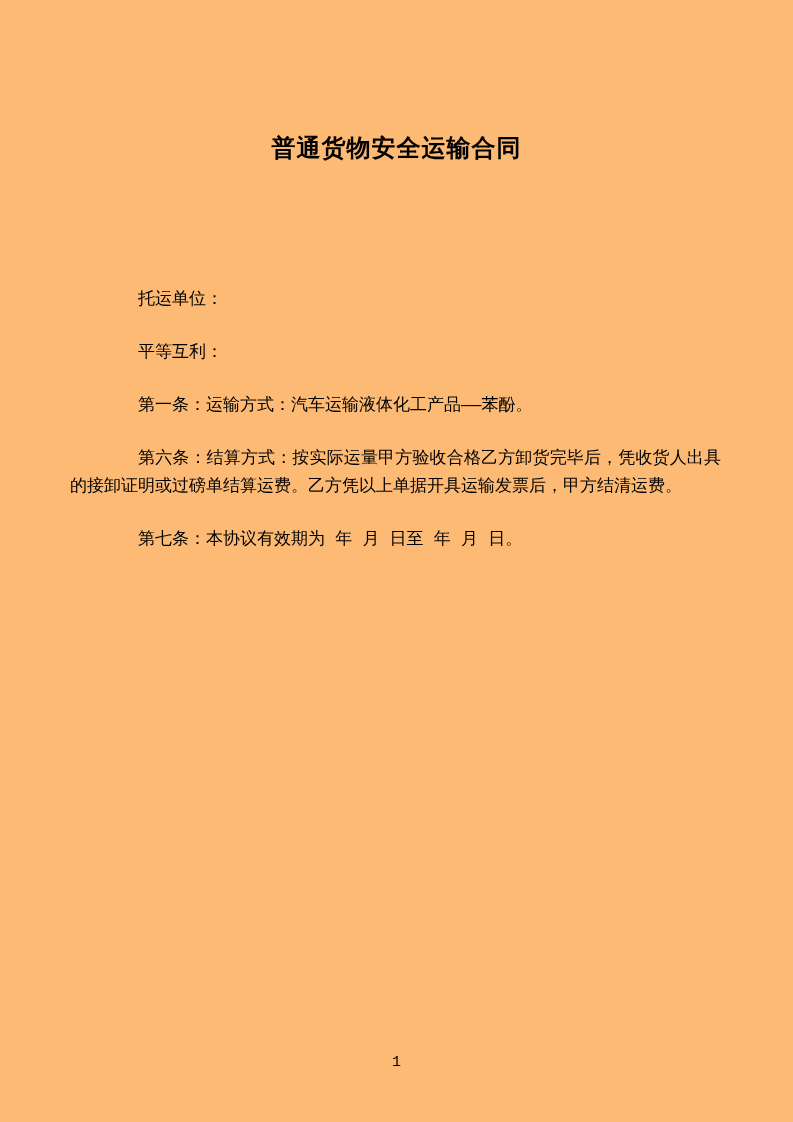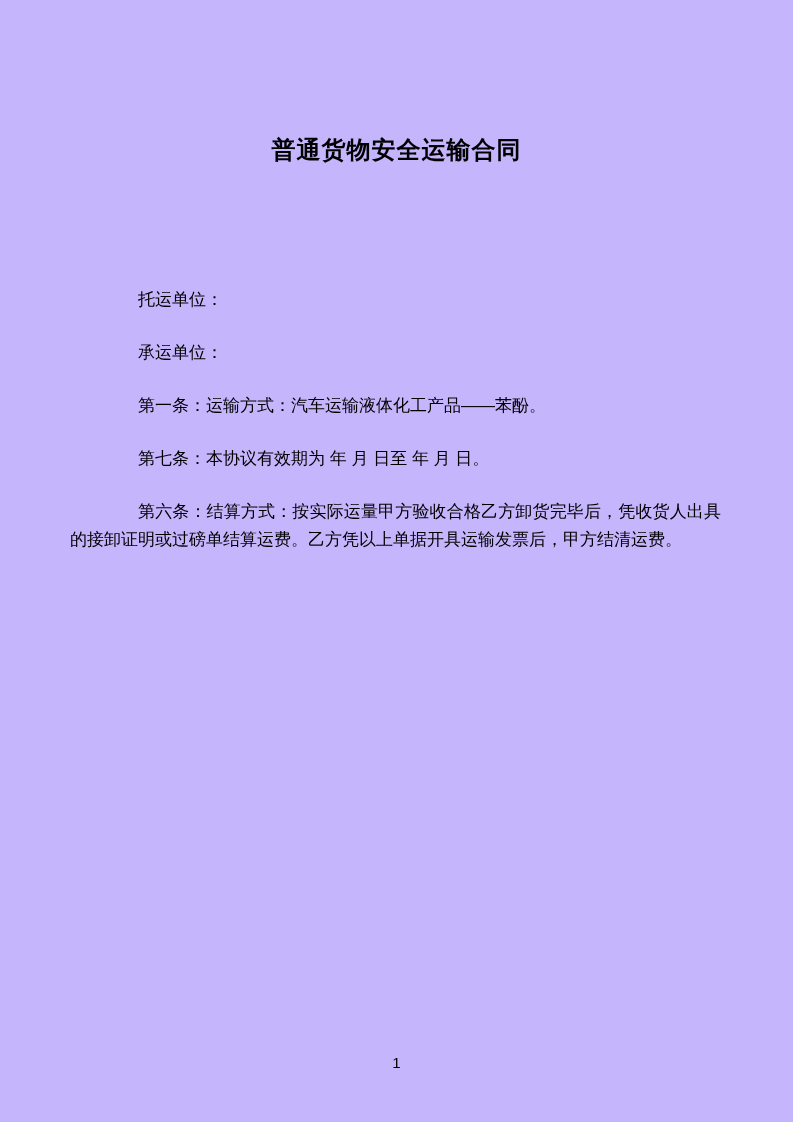"普通货物安全运输合同" .page { background: #c4b5fd -> #fdba74; font-family: Liberation Sans, sans-serif -> Liberation Mono, monospace }
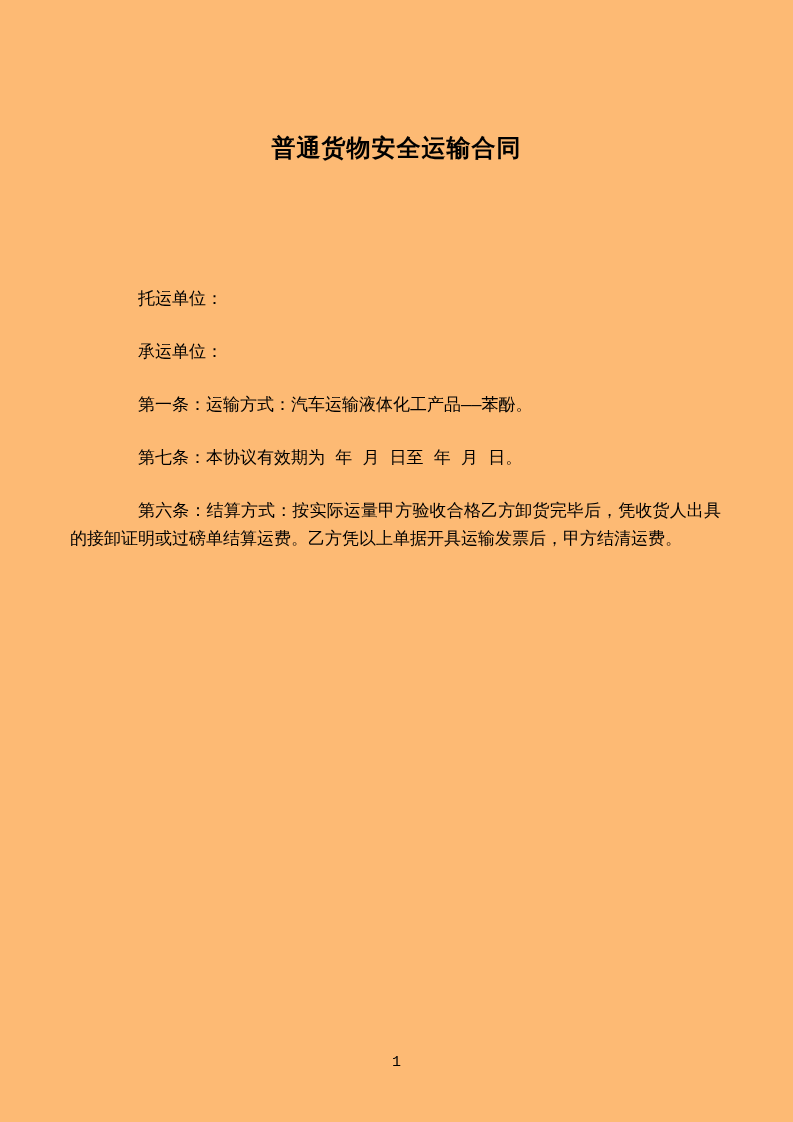"承运单位：" p.para { text: 承运单位 -> 平等互利 }
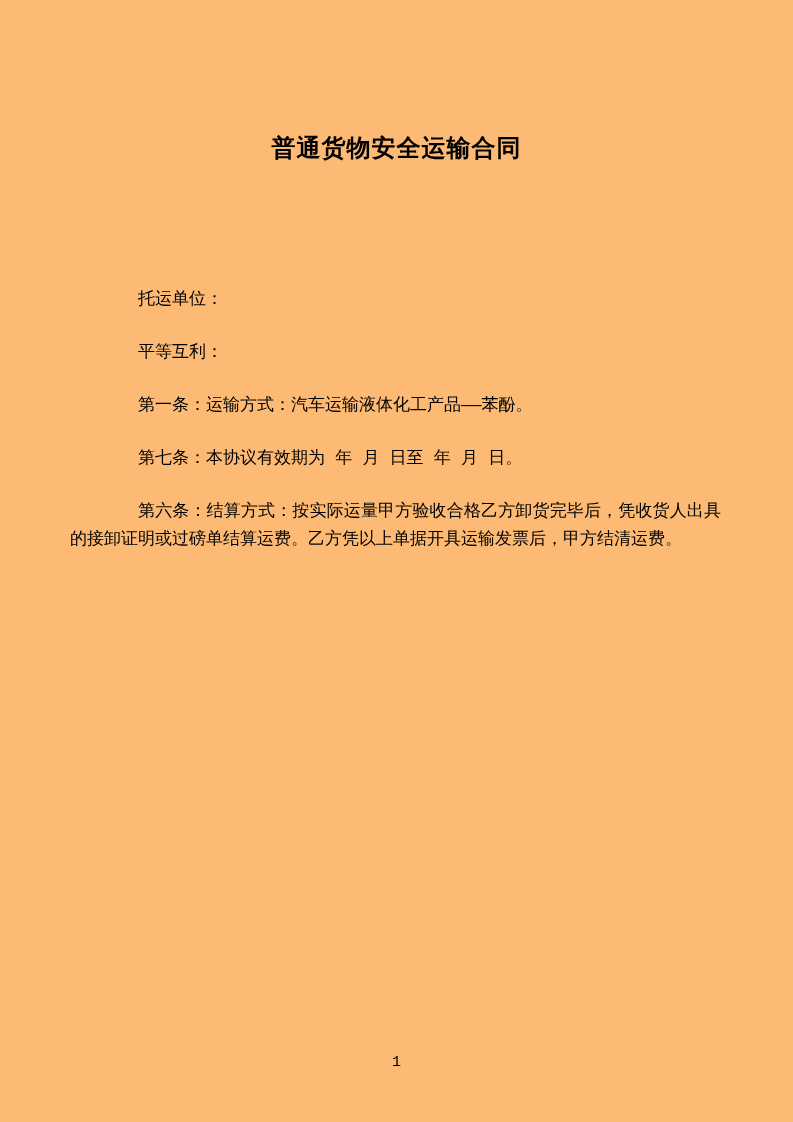"第七条：本协议有效期为 年 月 日至 年" p.para { order: before "第六条：结算方式：按实际运量甲方验收合格乙方卸货完毕后，凭收货人出具的接卸证明或" -> after "第六条：结算方式：按实际运量甲方验收合格乙方卸货完毕后，凭收货人出具的接卸证明或" }
